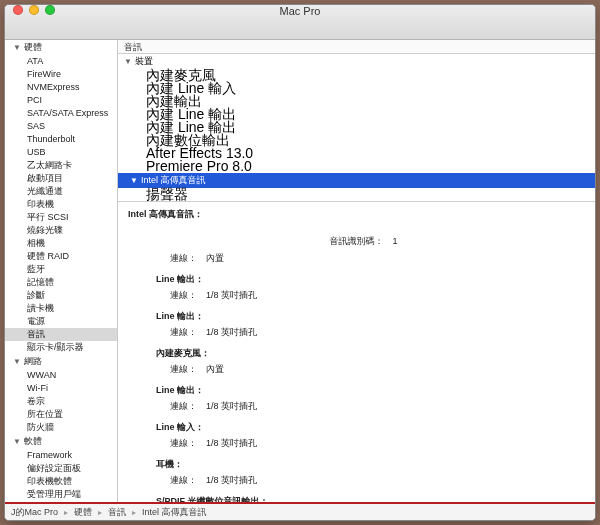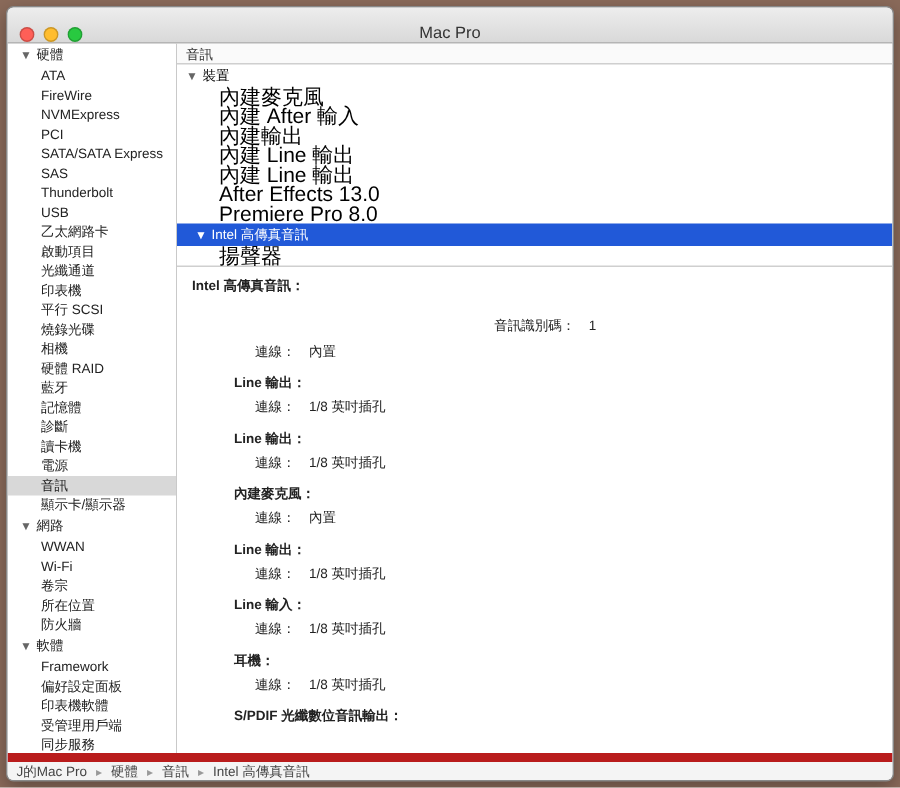"Mac Pro" .titlebar { align-items: flex-end -> flex-start; height: 24px -> 35px }
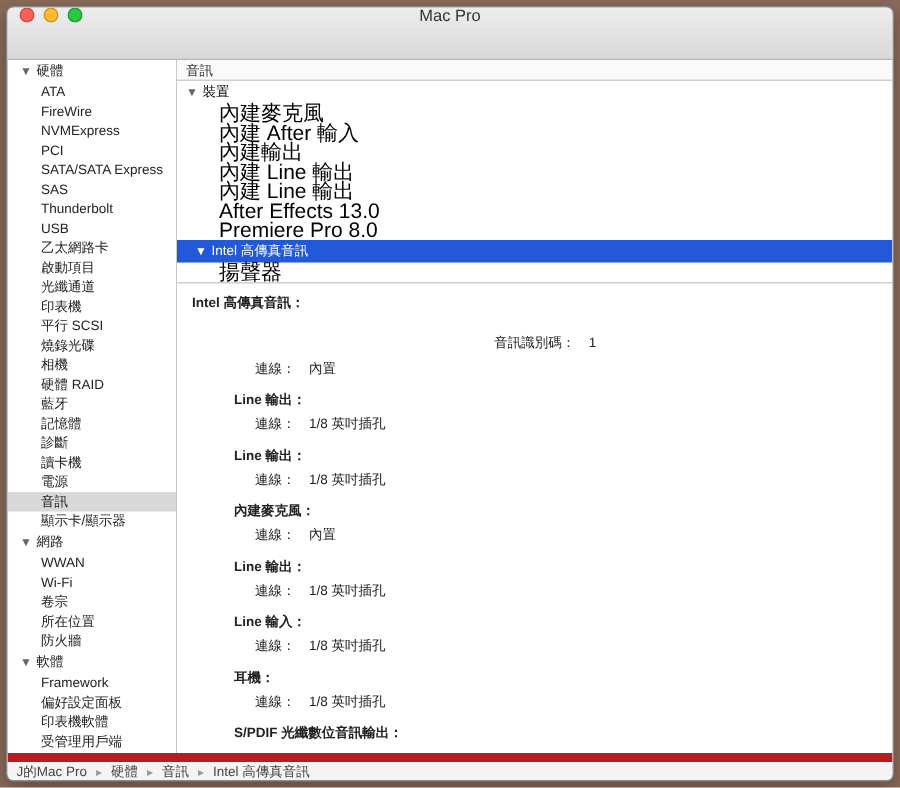"內建 After 輸入" div.dev-item { text: After -> Line }
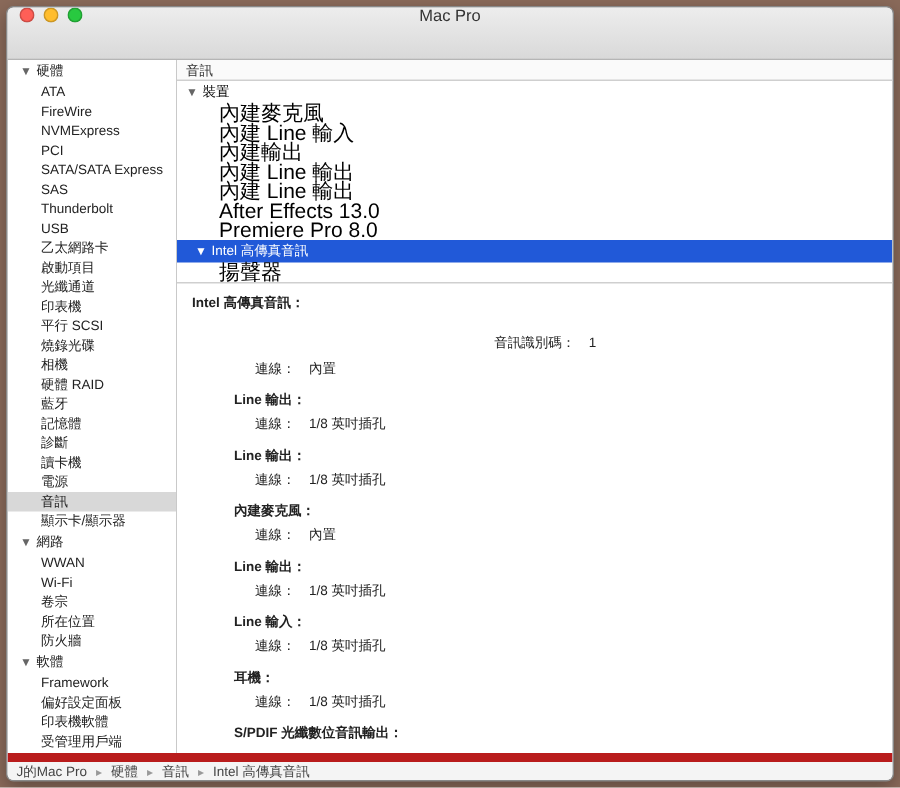"內建數位輸出" div.dev-item { html: none -> <div>內建數位輸出</div> }
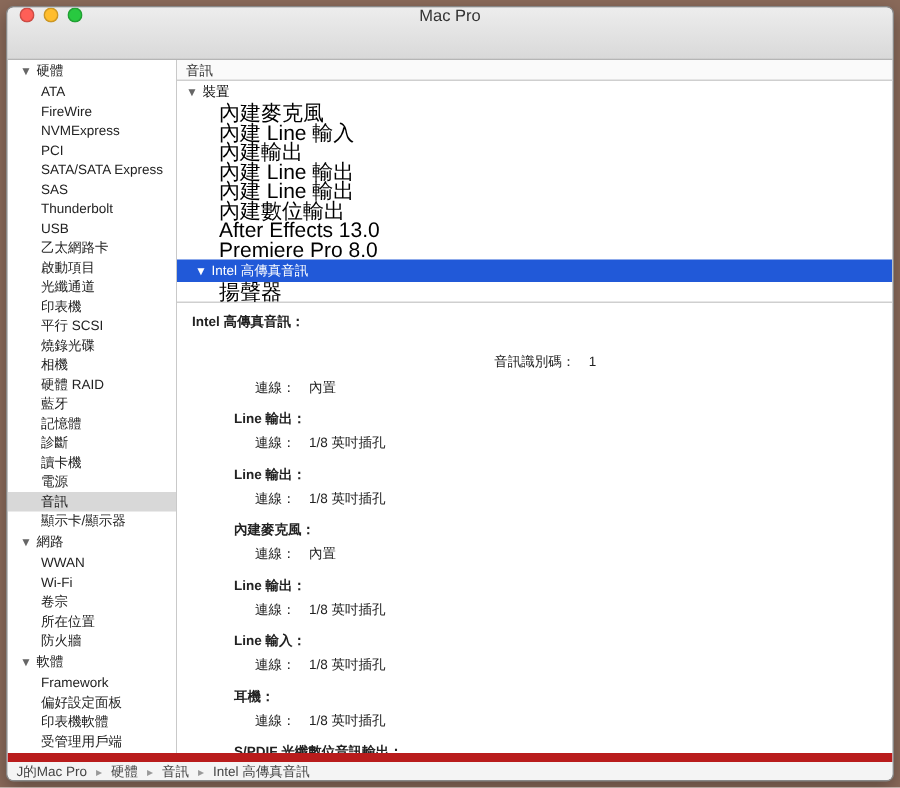"J的Mac Pro" .footer { border-top: 6px solid #b91c1c -> 2px solid #b91c1c }
